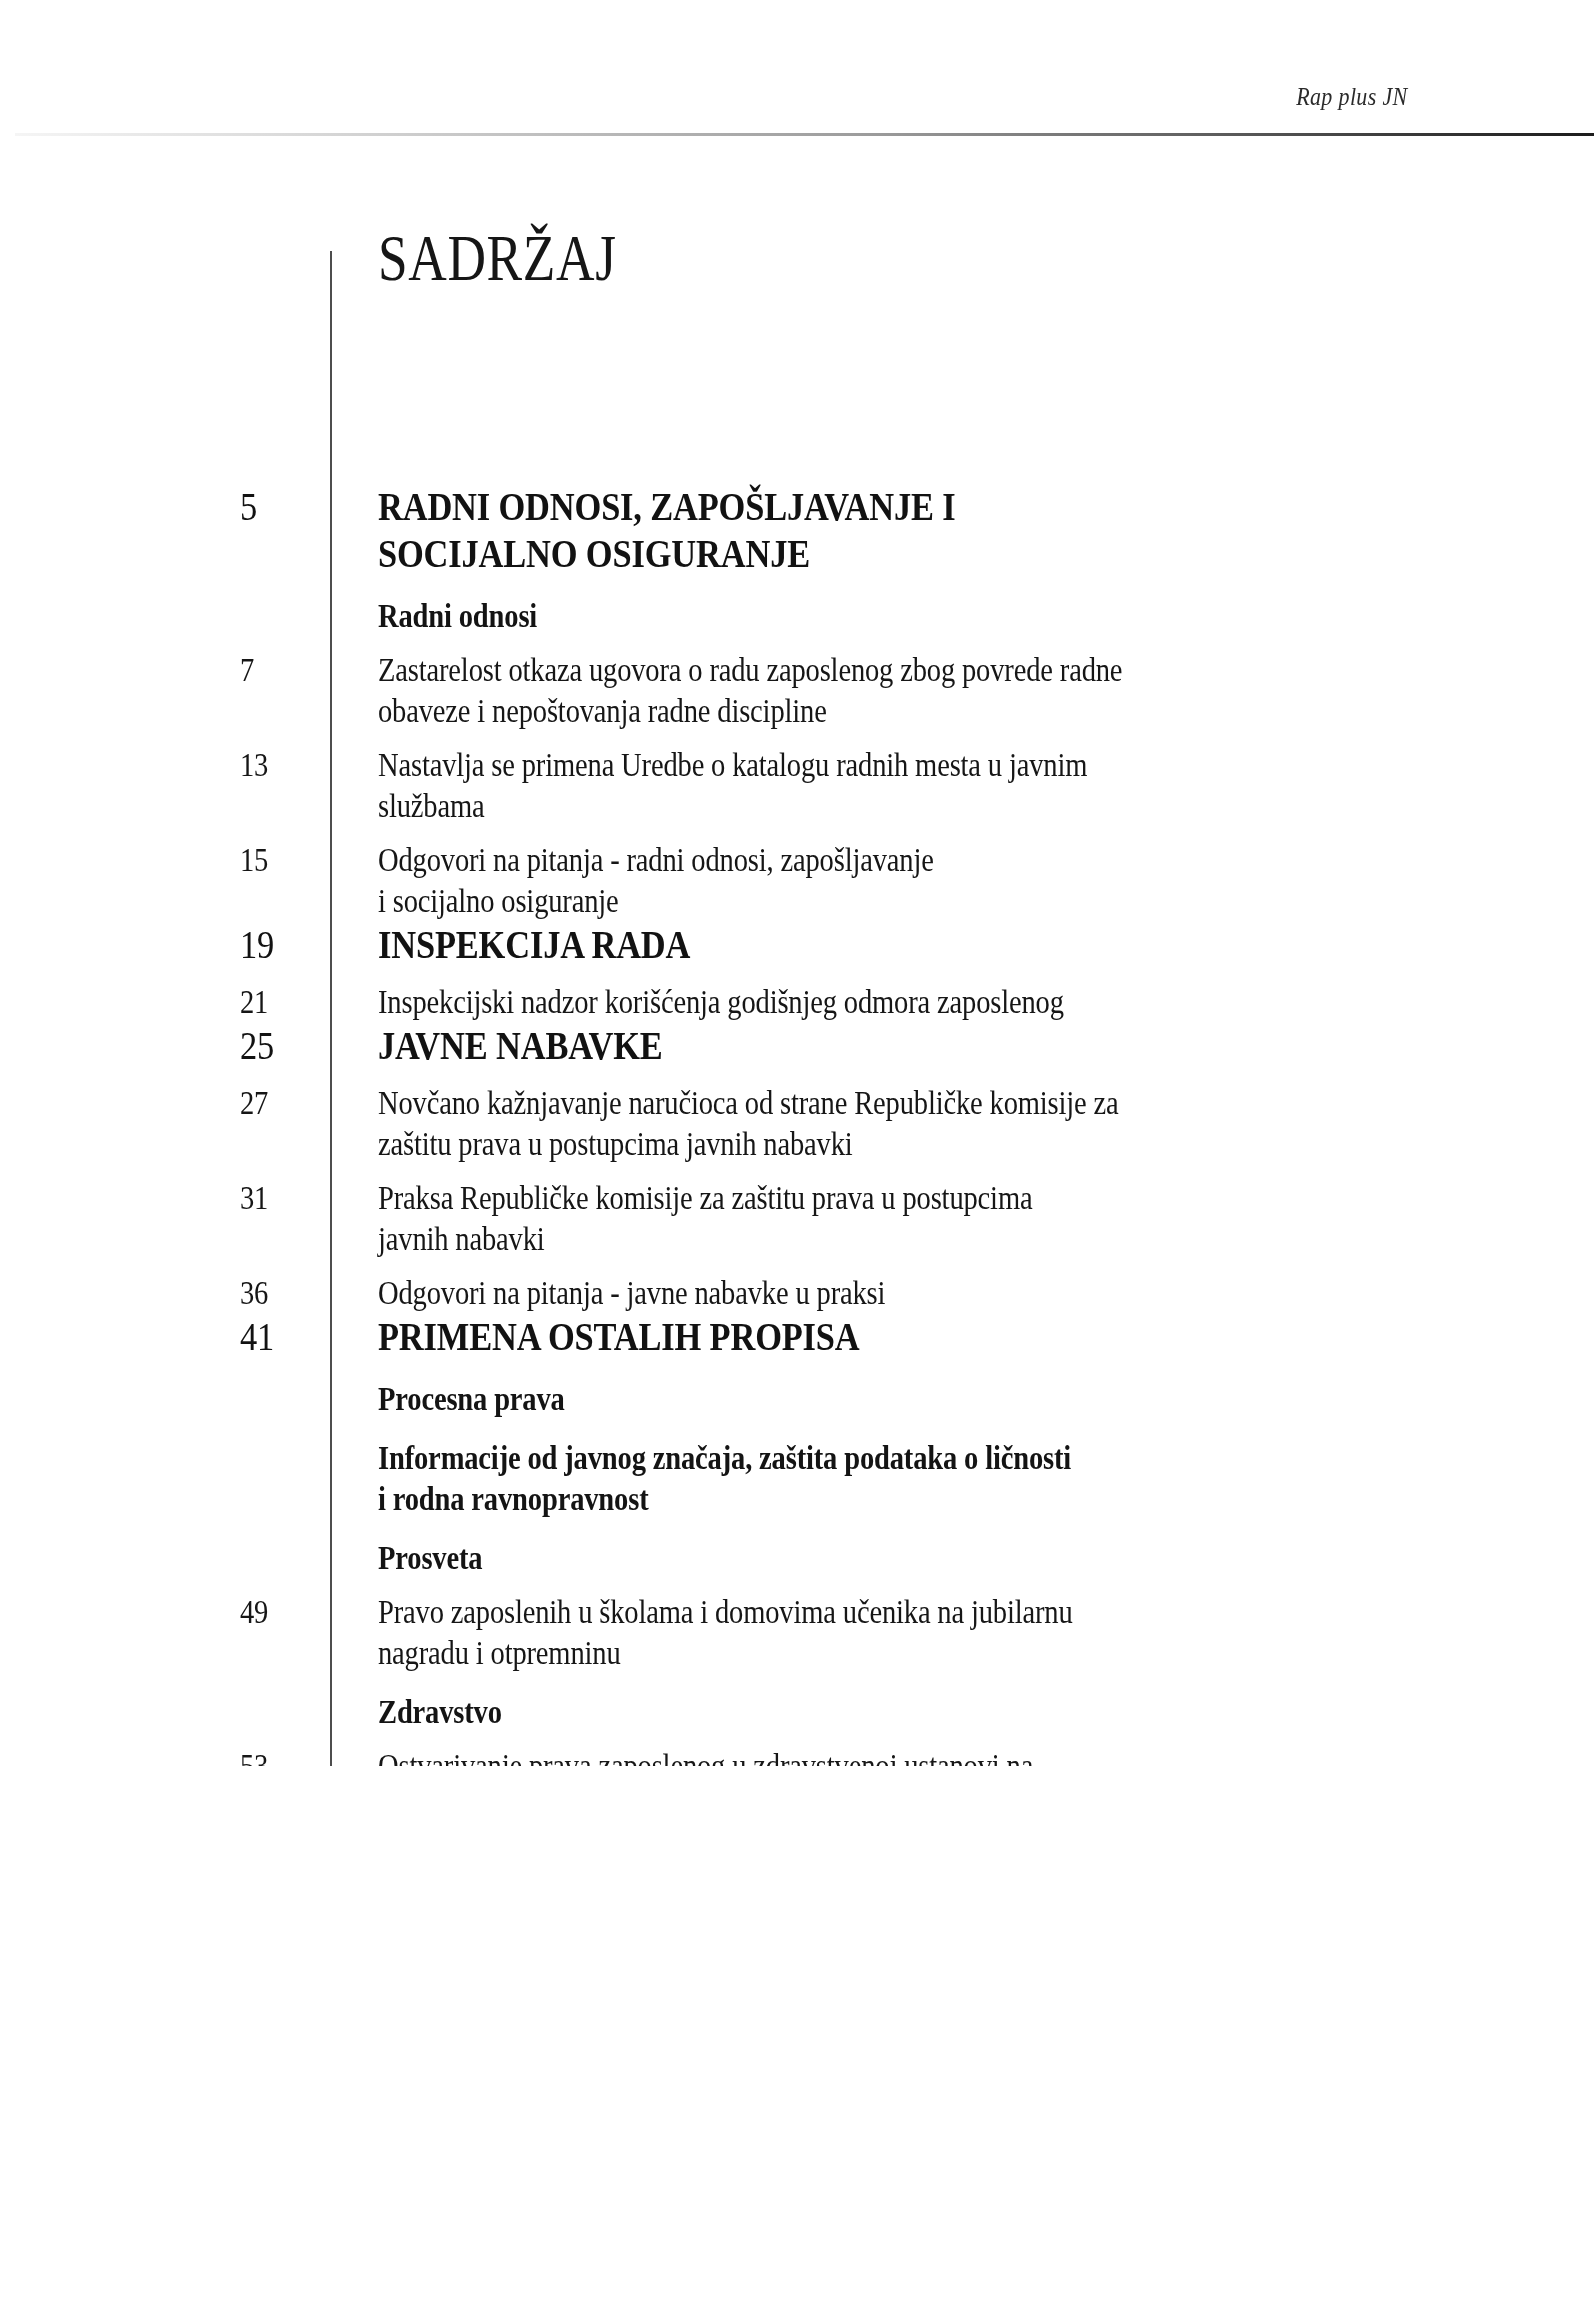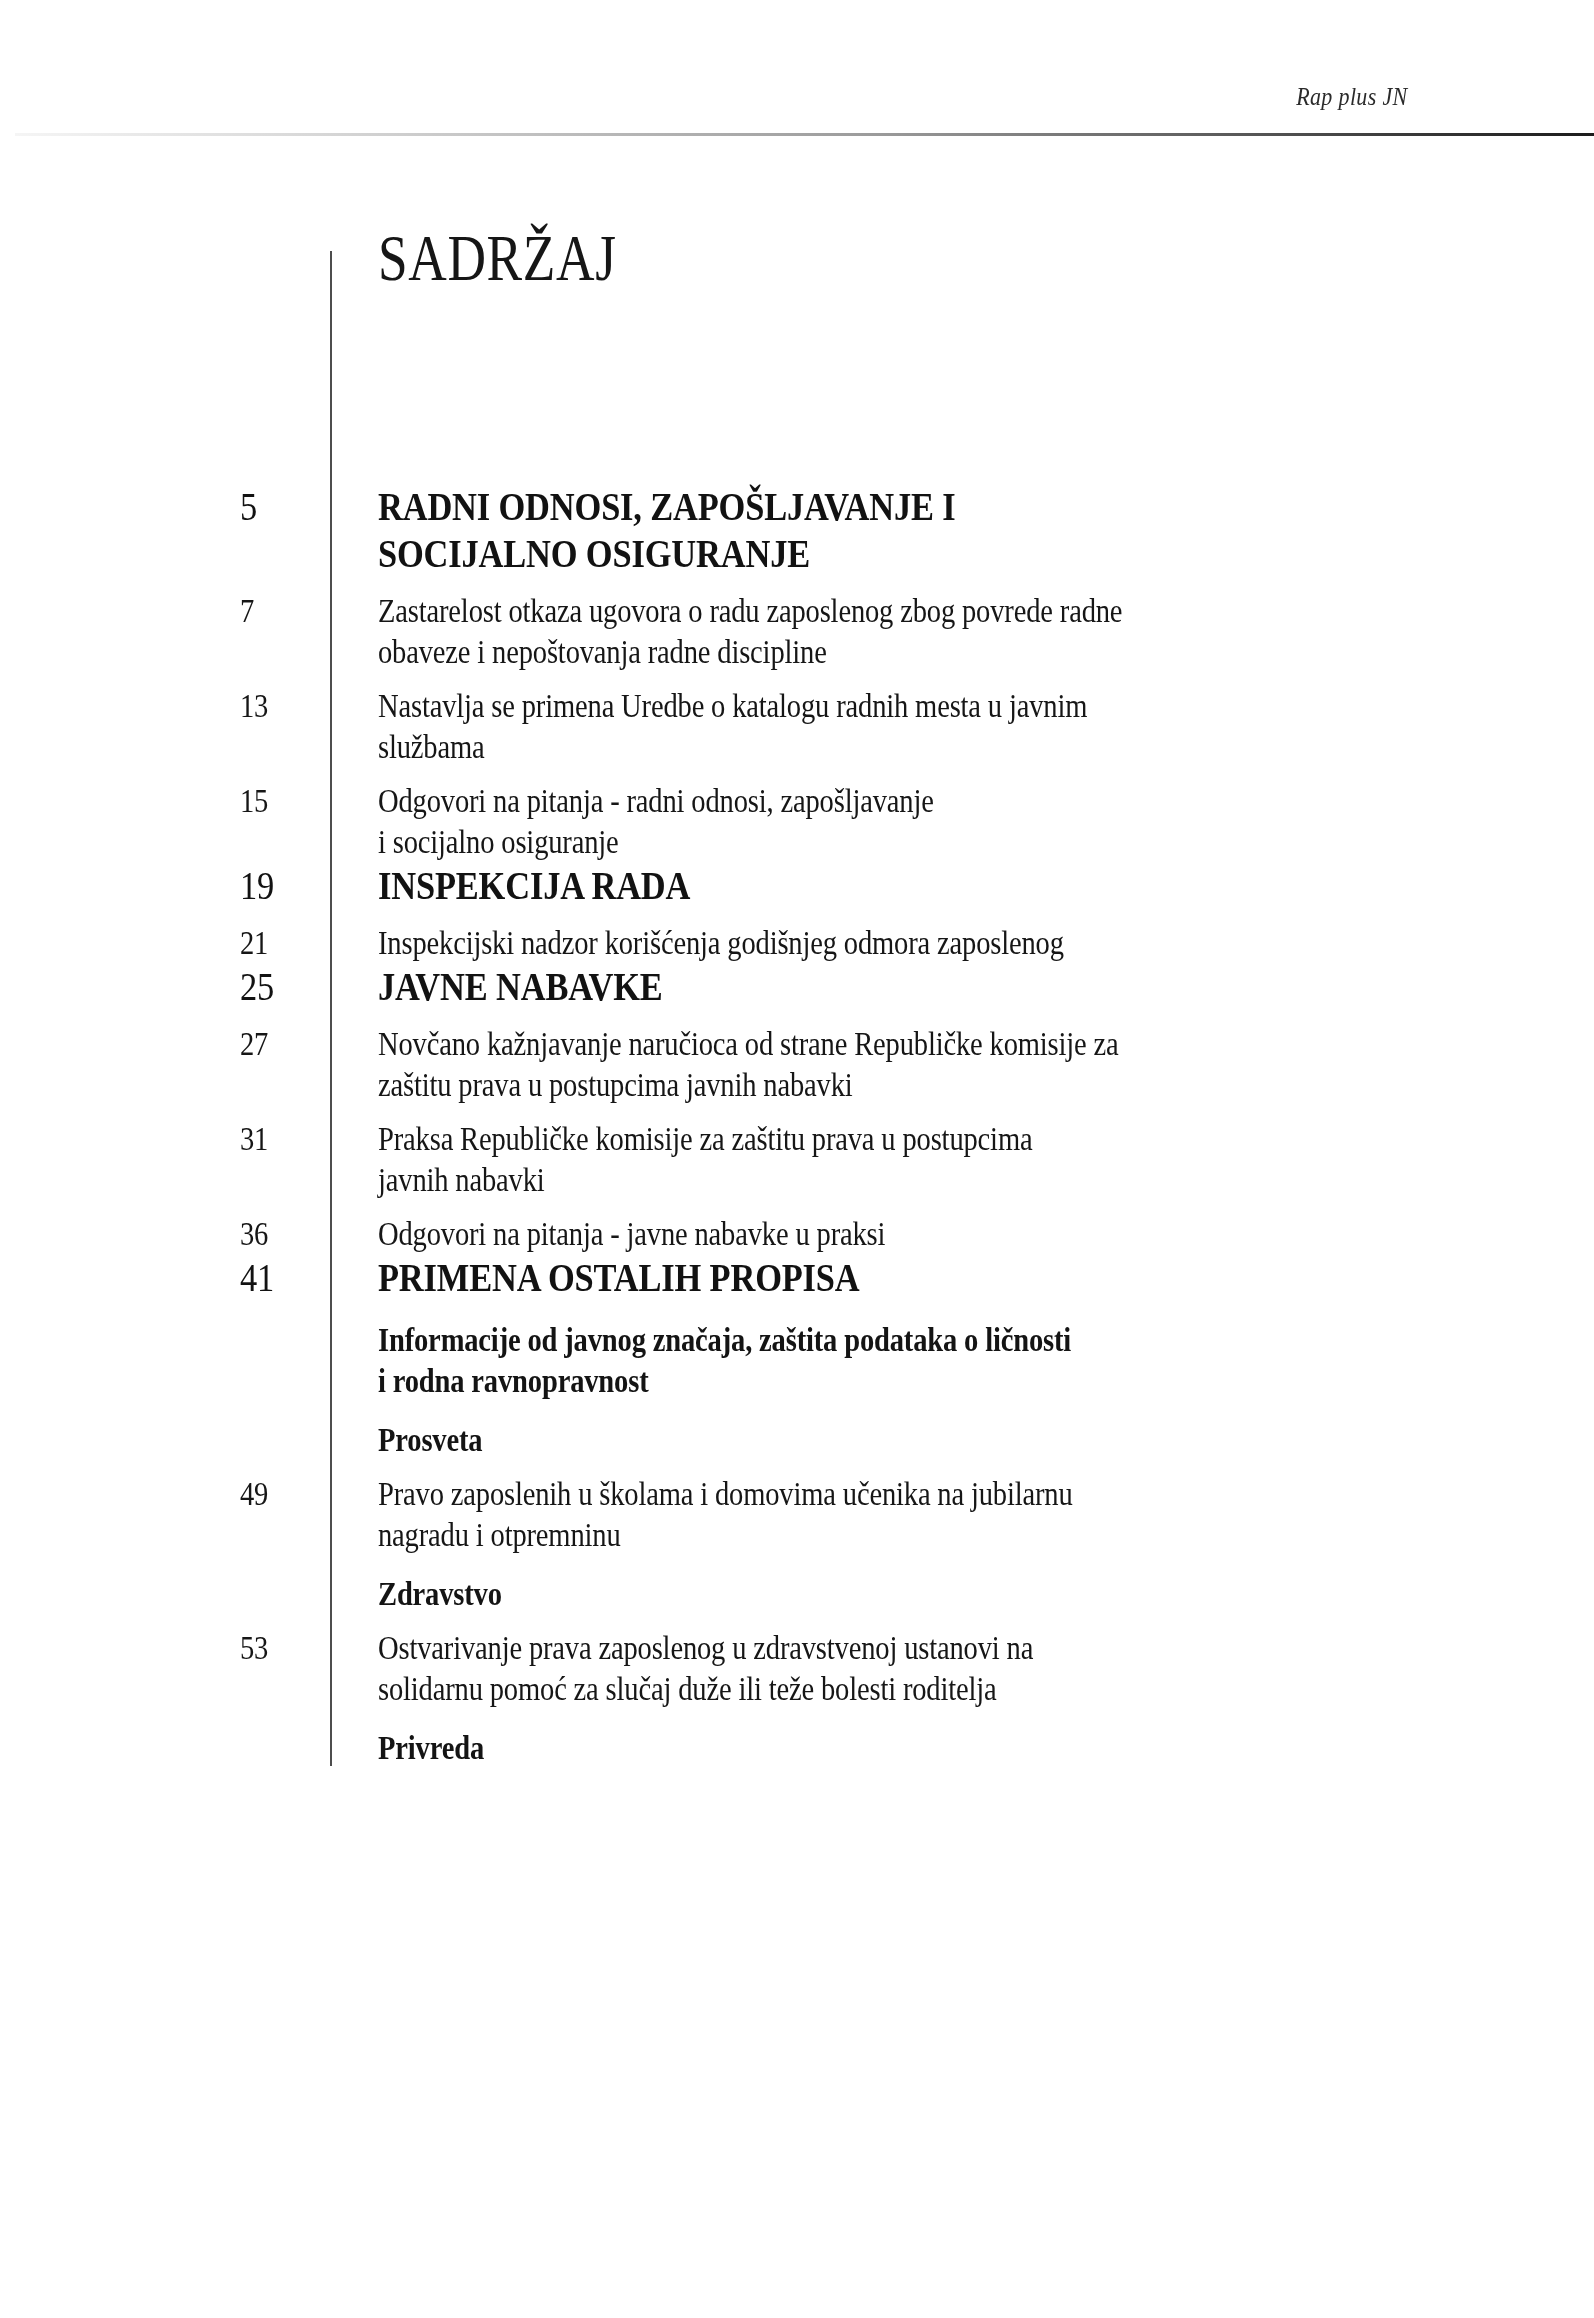"Radni odnosi" div.row { html: none -> <div> <span></span> <span>Radni odnosi</span> </div> }
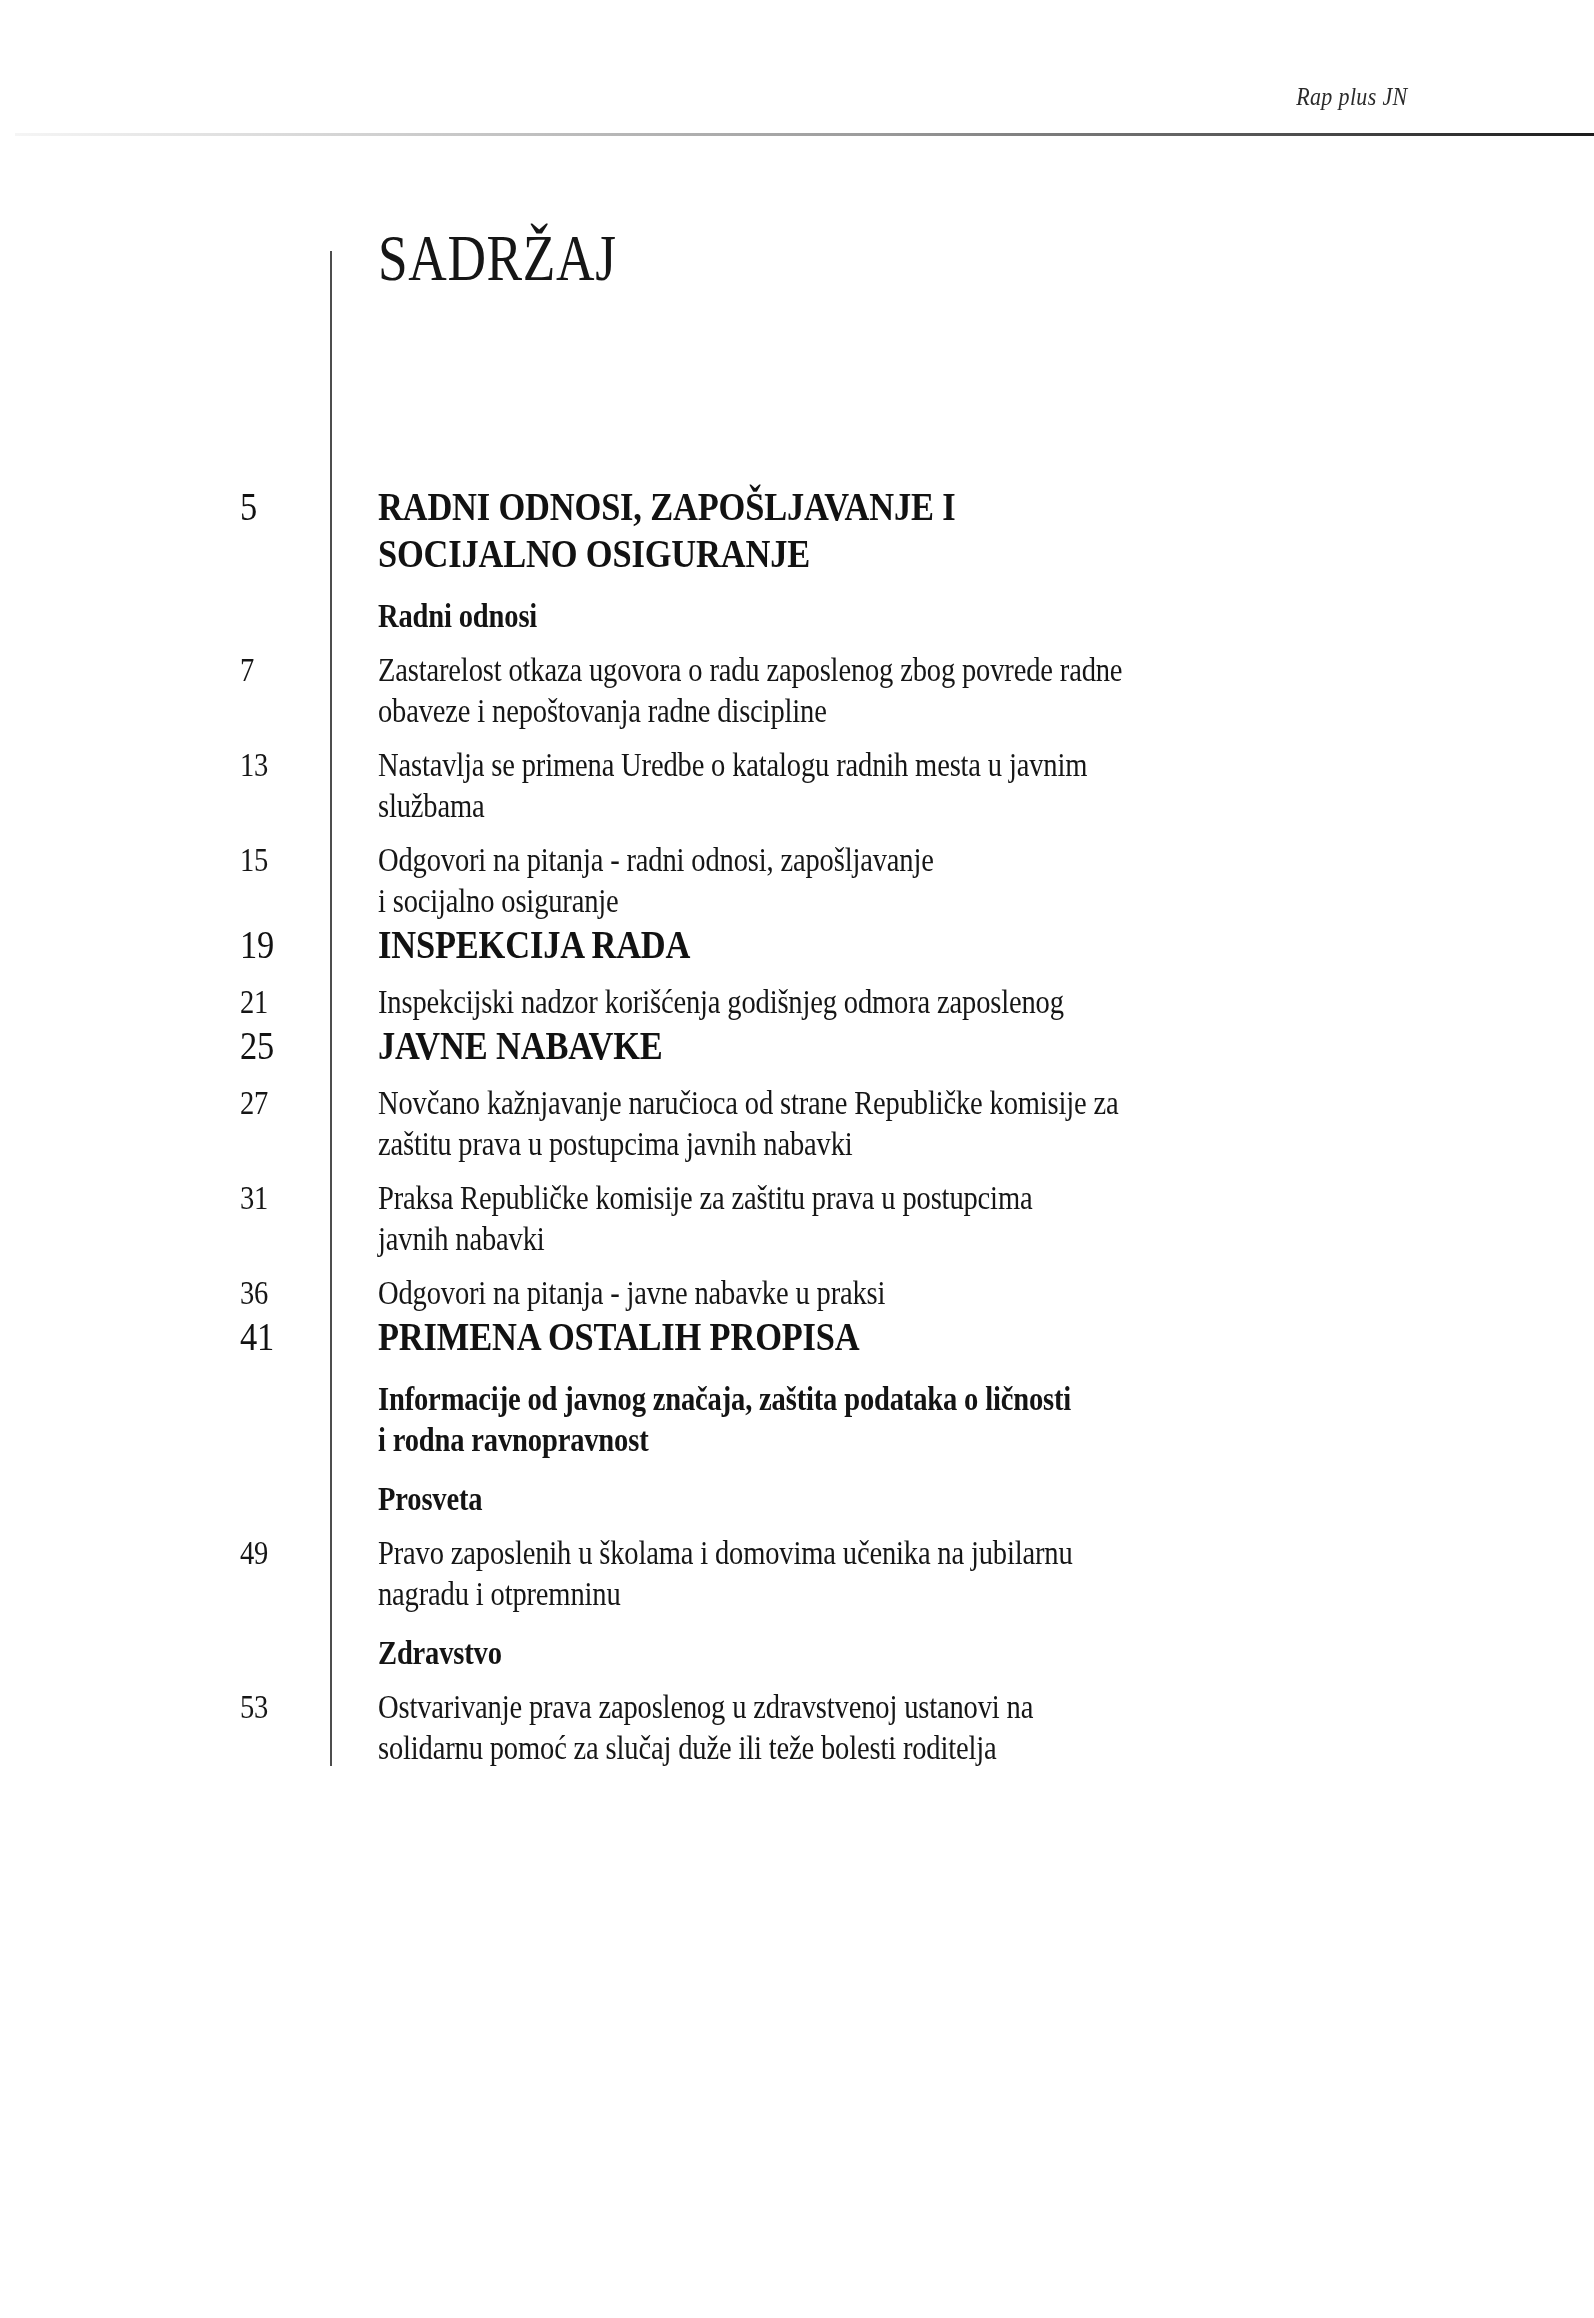"Procesna prava" div.row { html: none -> <div> <span></span> <span>Procesna prava</span> </div> }
